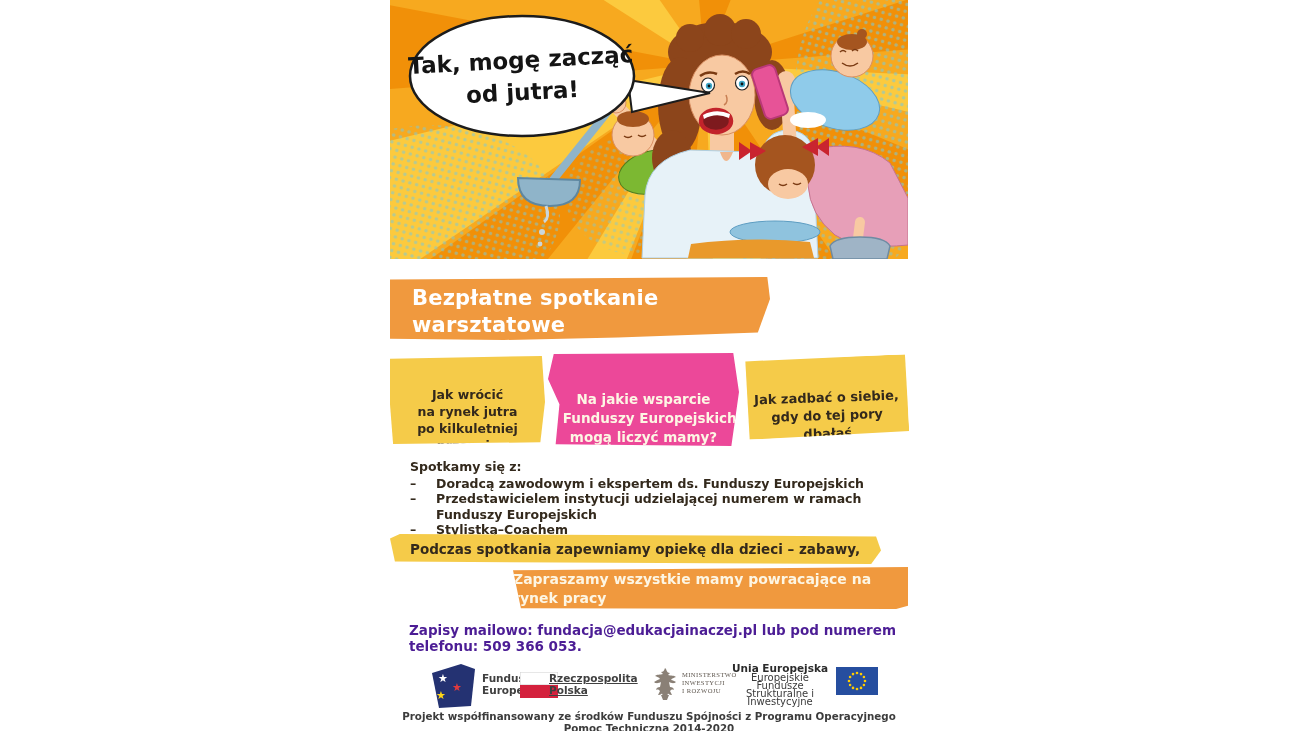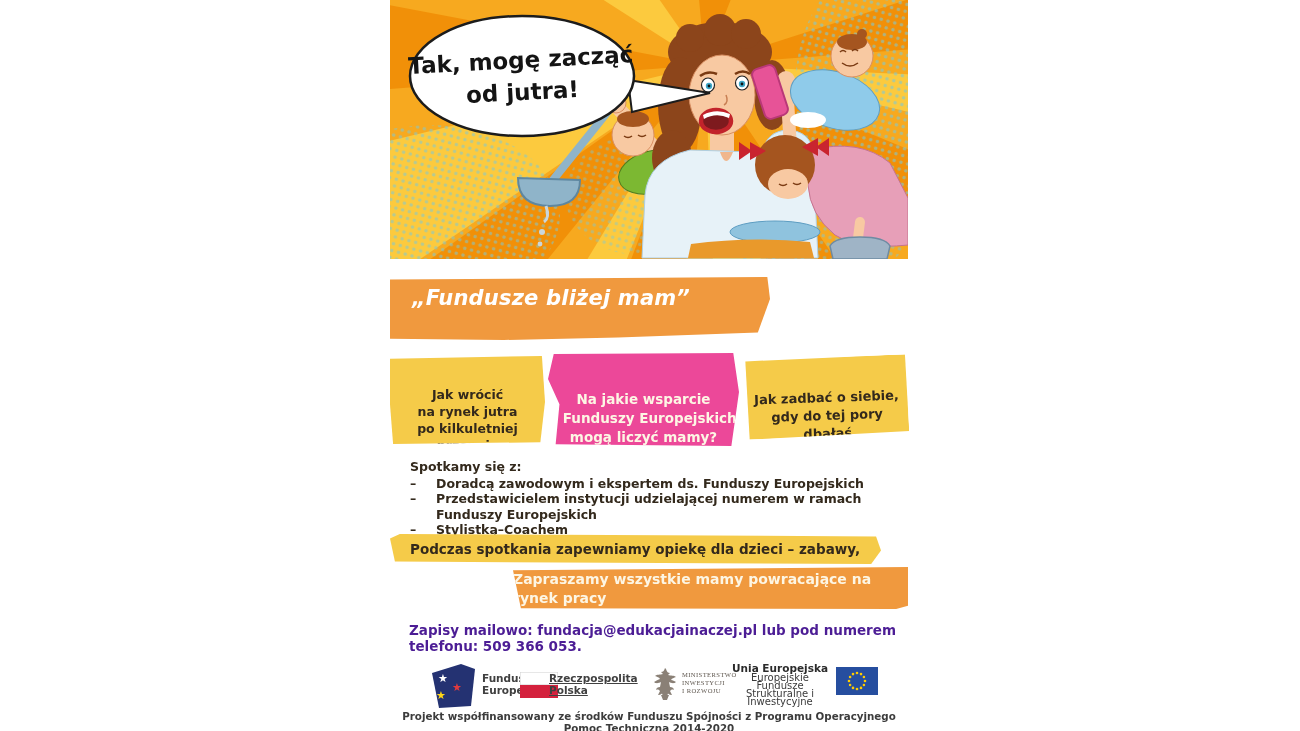"Bezpłatne spotkanie warsztatowe" div.l1 { html: none -> <div>Bezpłatne spotkanie warsztatowe</div> }
